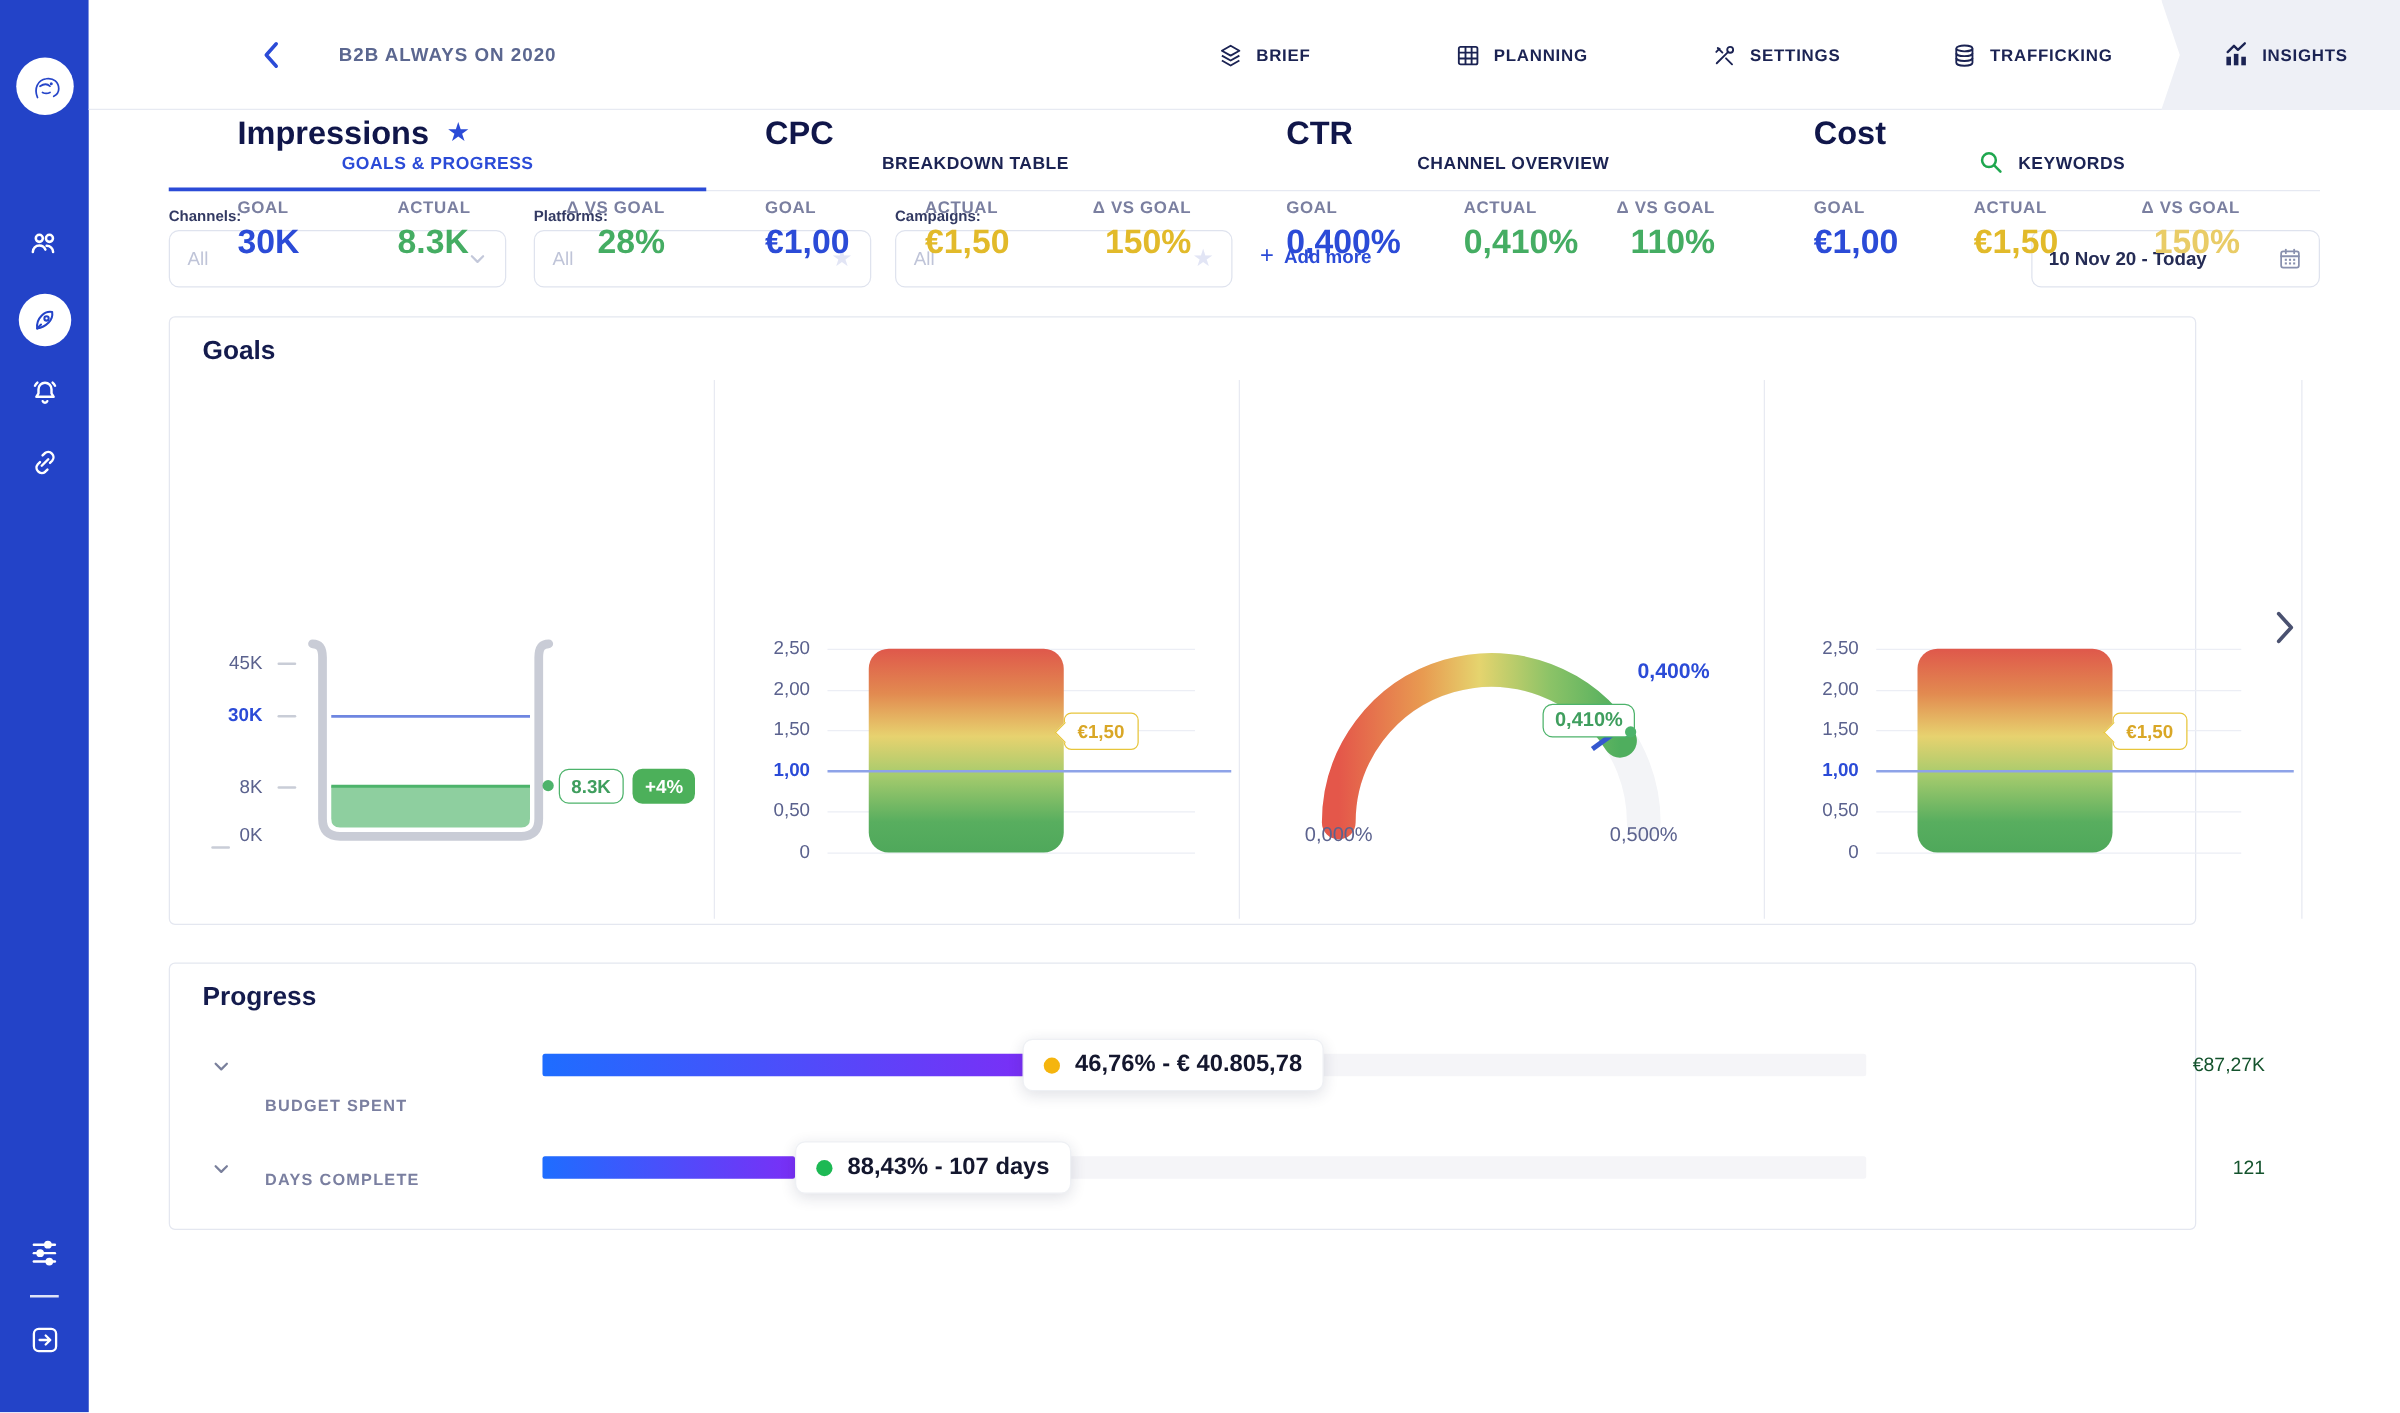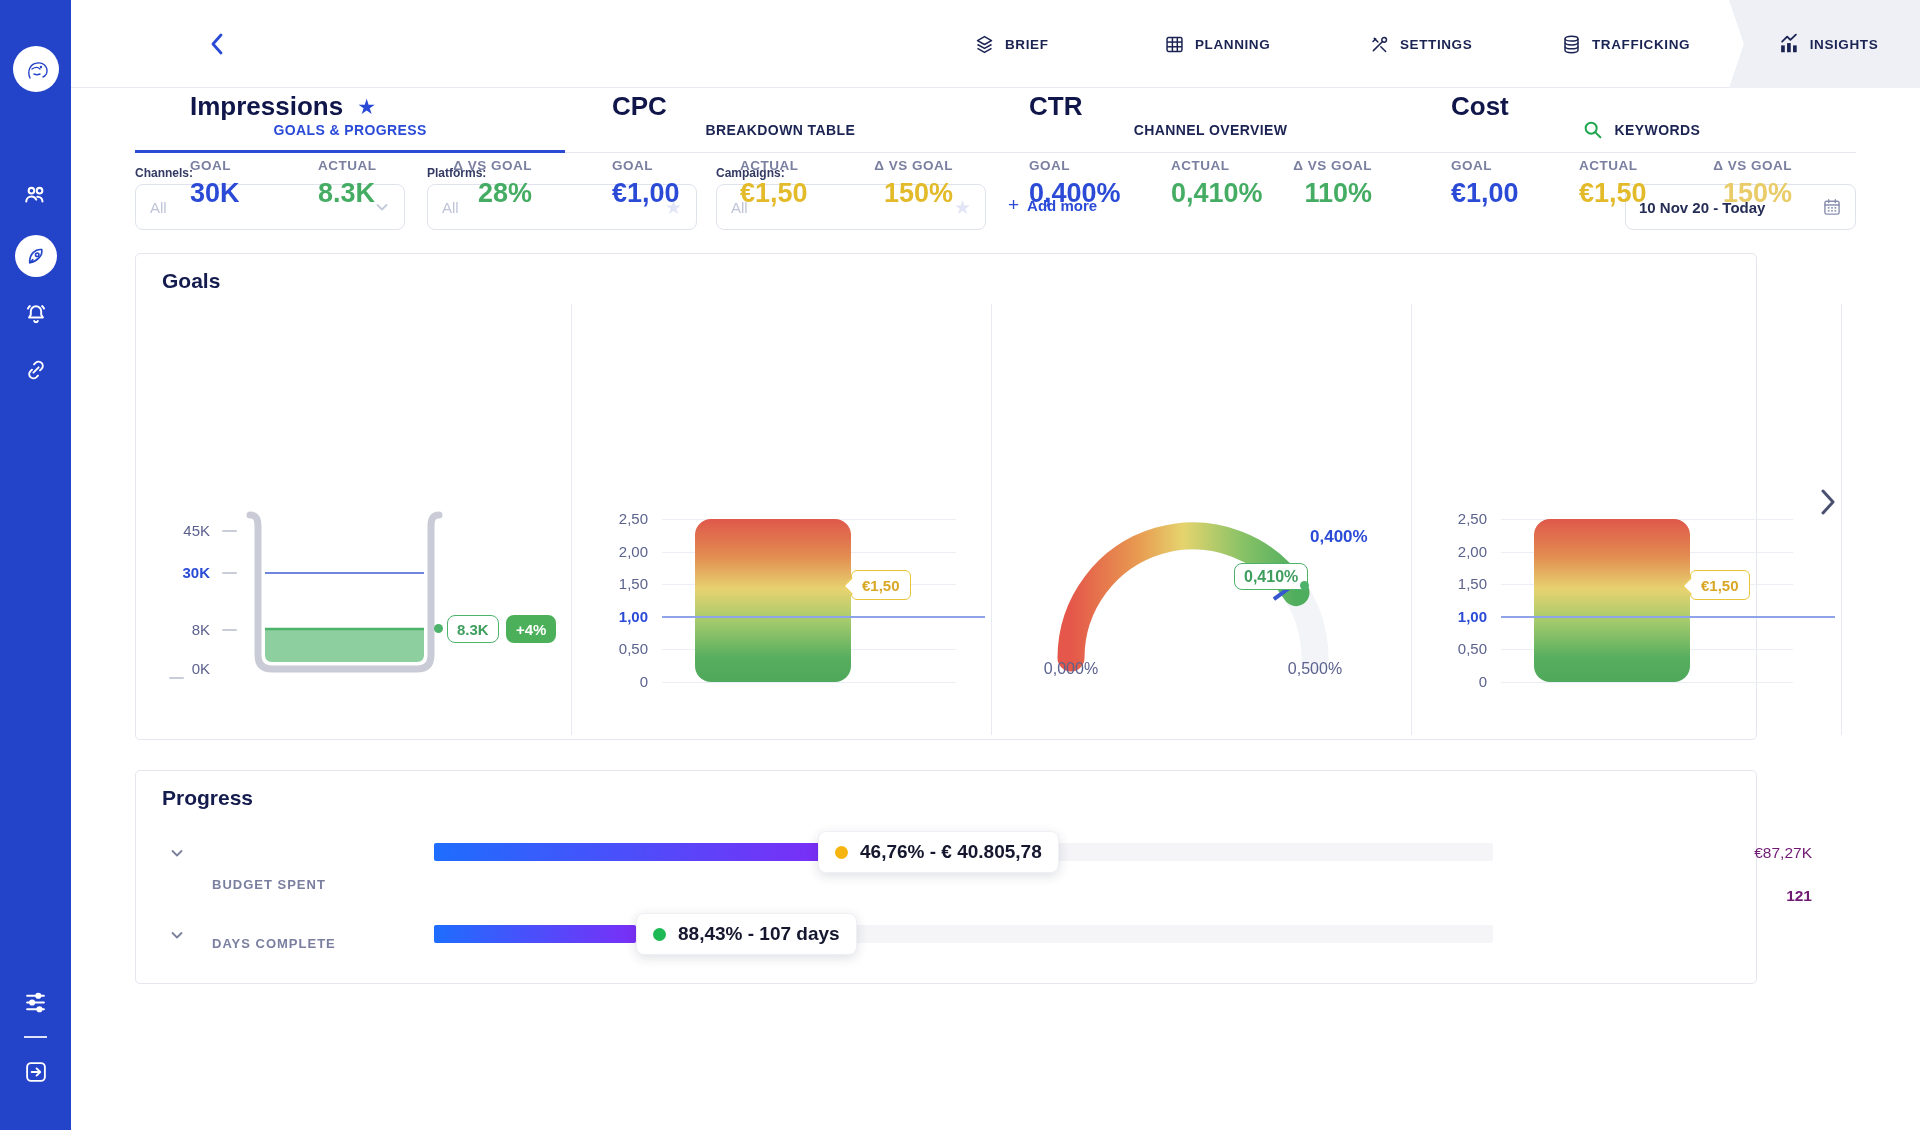"B2B ALWAYS ON 2020" div.header-title { html: none -> <div>B2B ALWAYS ON 2020</div> }
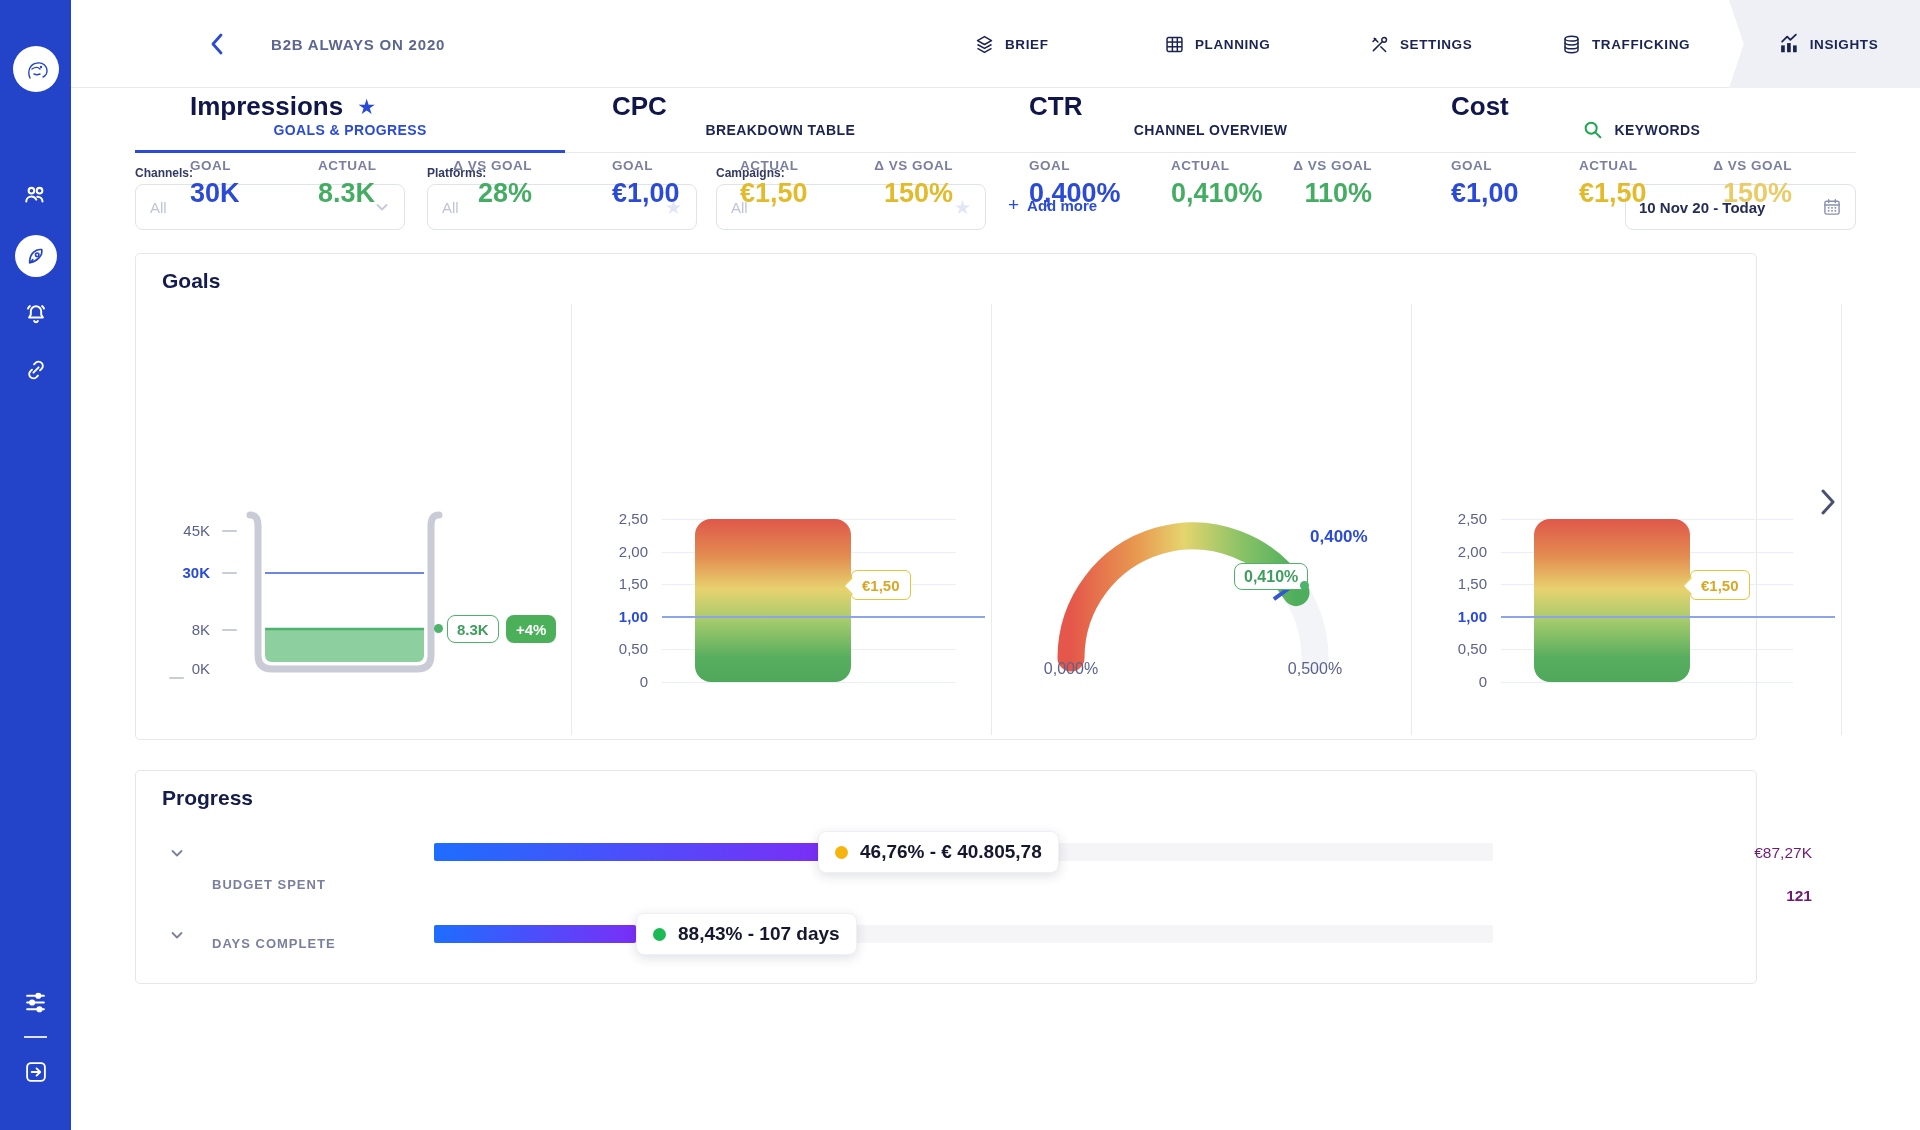"€87,27K" .prog-total { color: #701a75 -> #14532d }
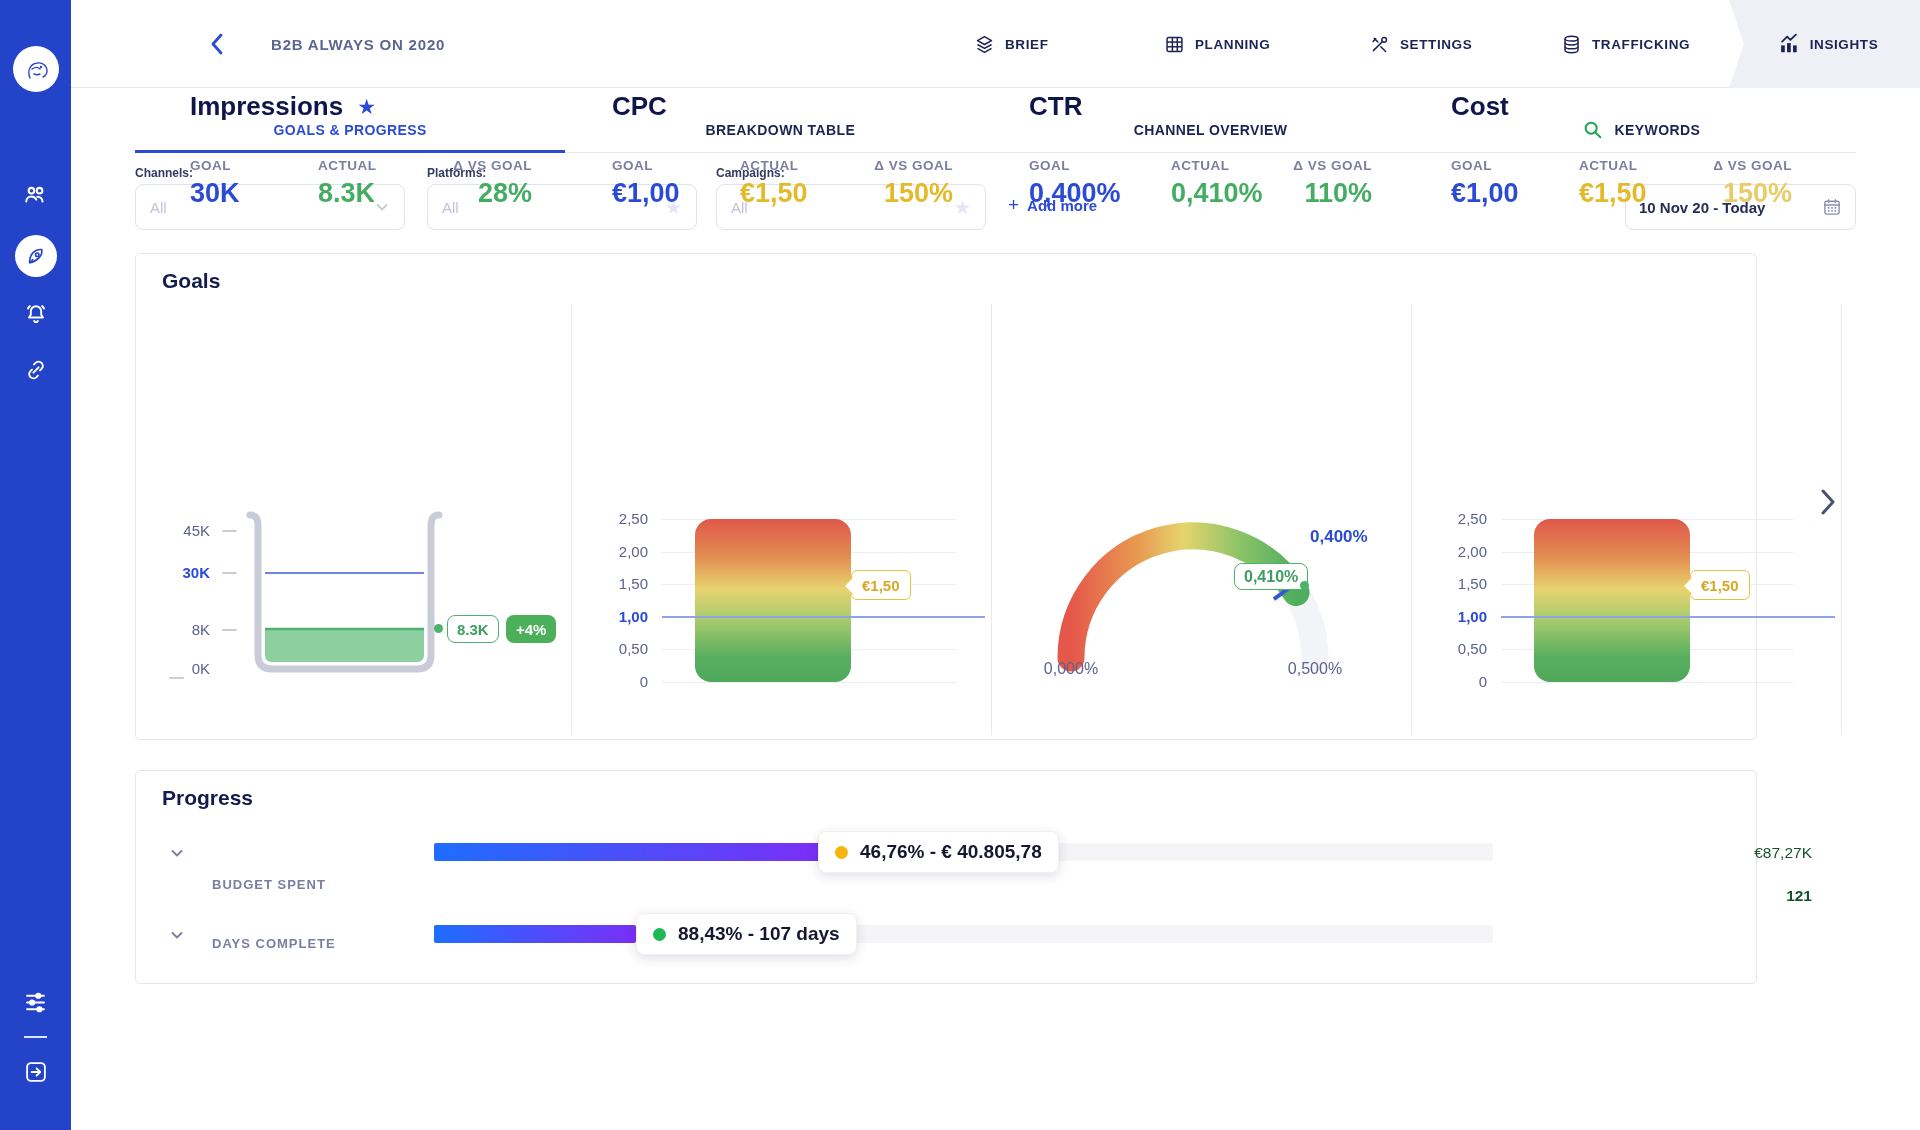"121" div.prog-total { font-weight: bold -> none; top: 887px -> 926px }
